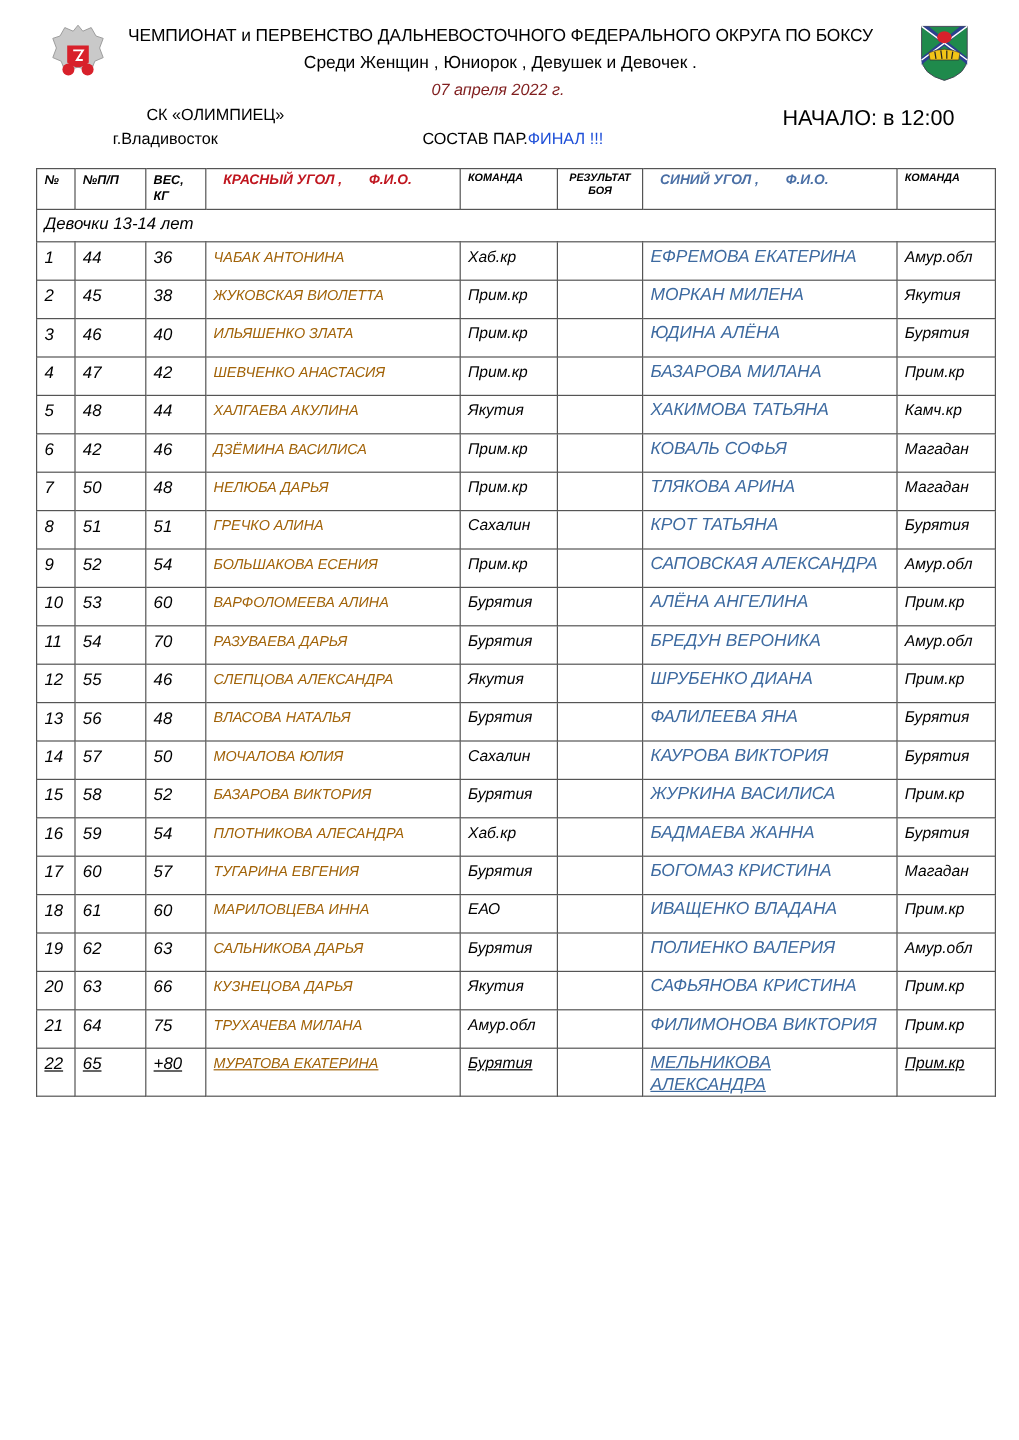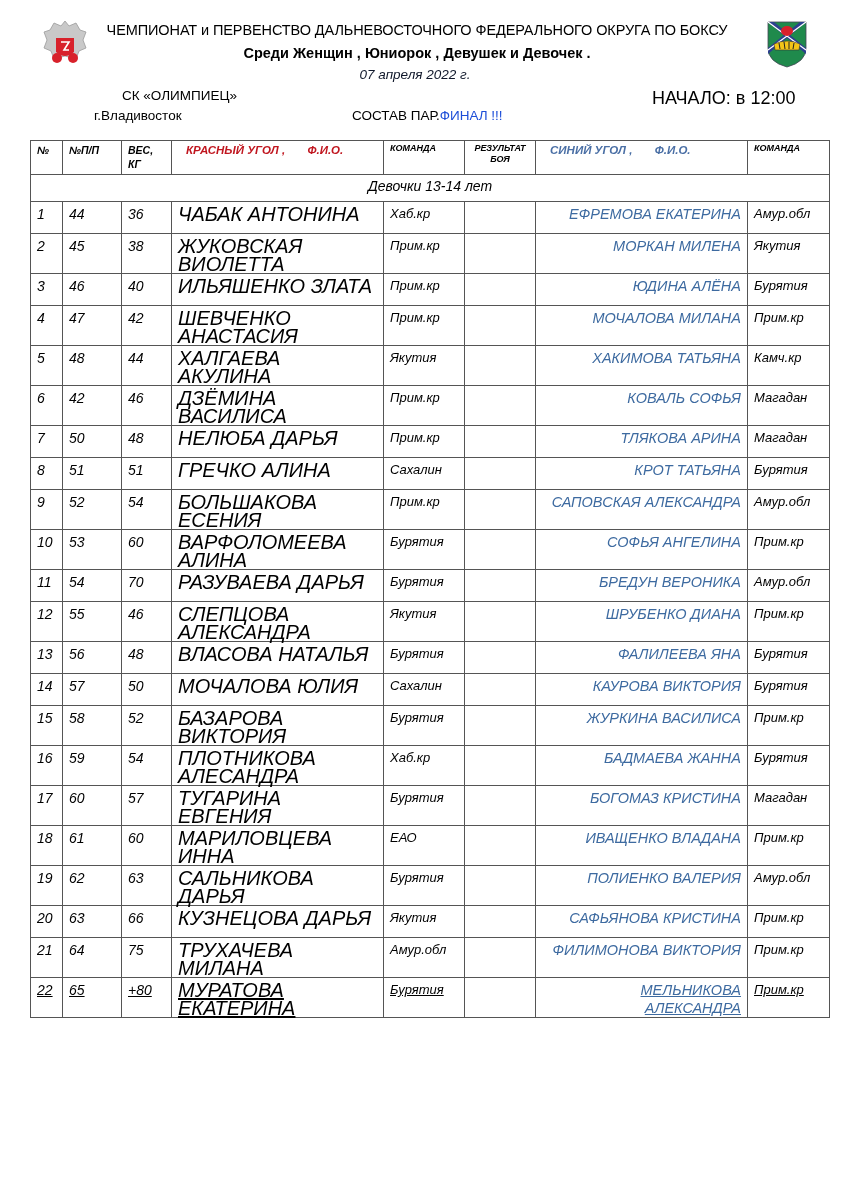"Среди Женщин , Юниорок ," .title2 { font-weight: bold -> normal }
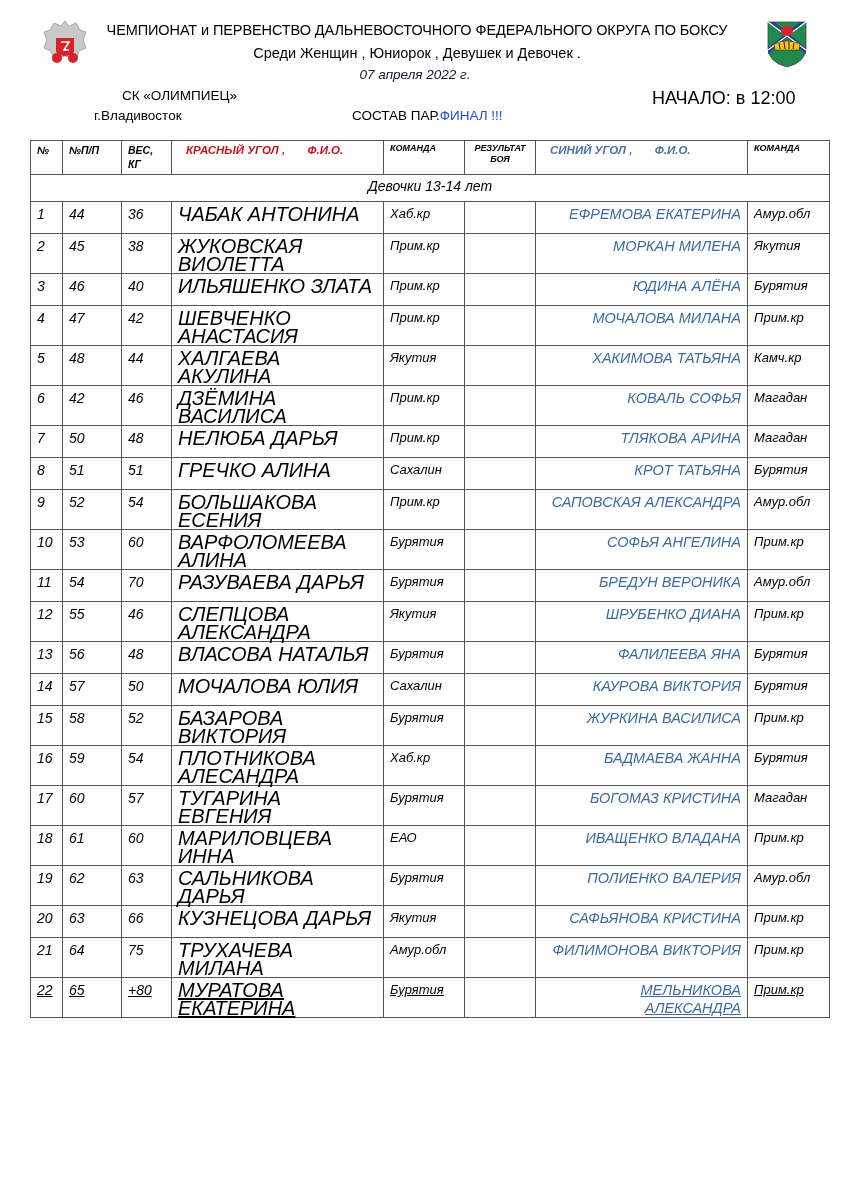"07 апреля 2022 г." .date { color: #0f172a -> #7f1d1d }
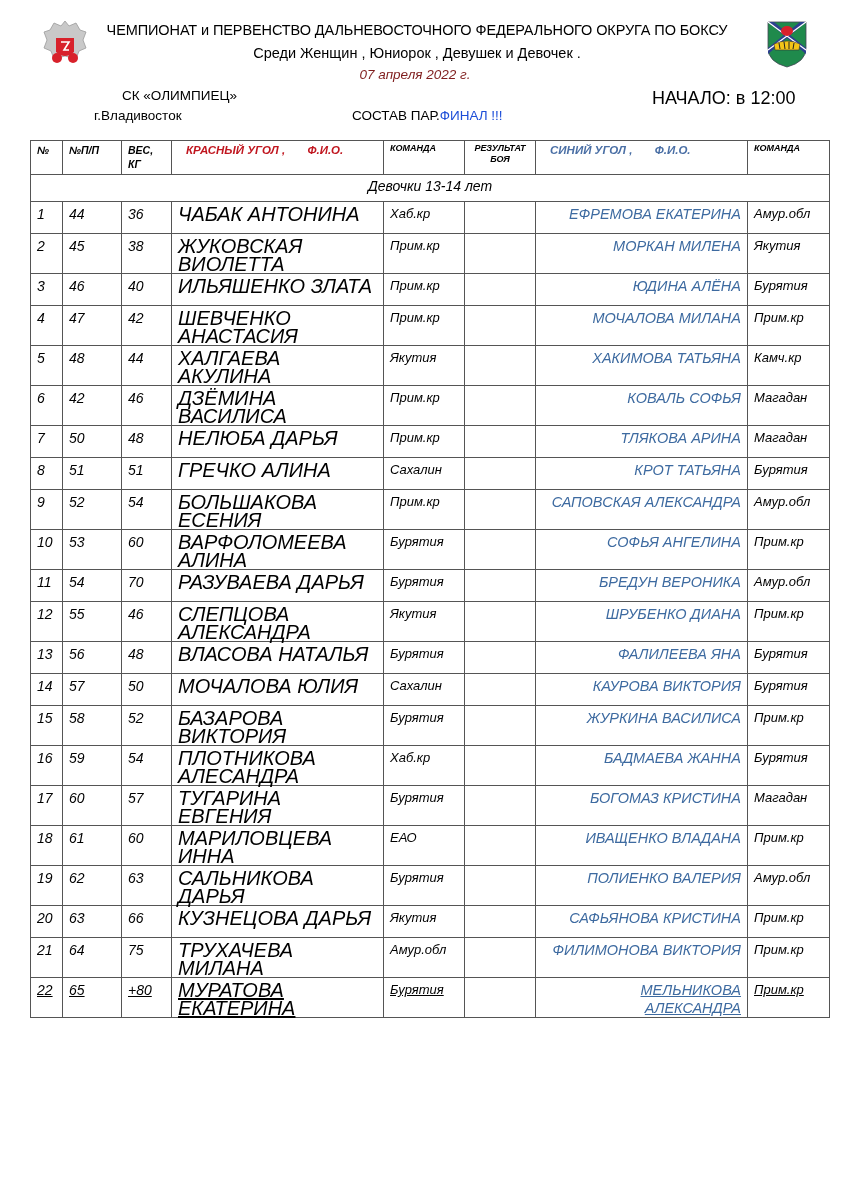"Девочки 13-14 лет" table.grid tr.section td { text-align: center -> left }
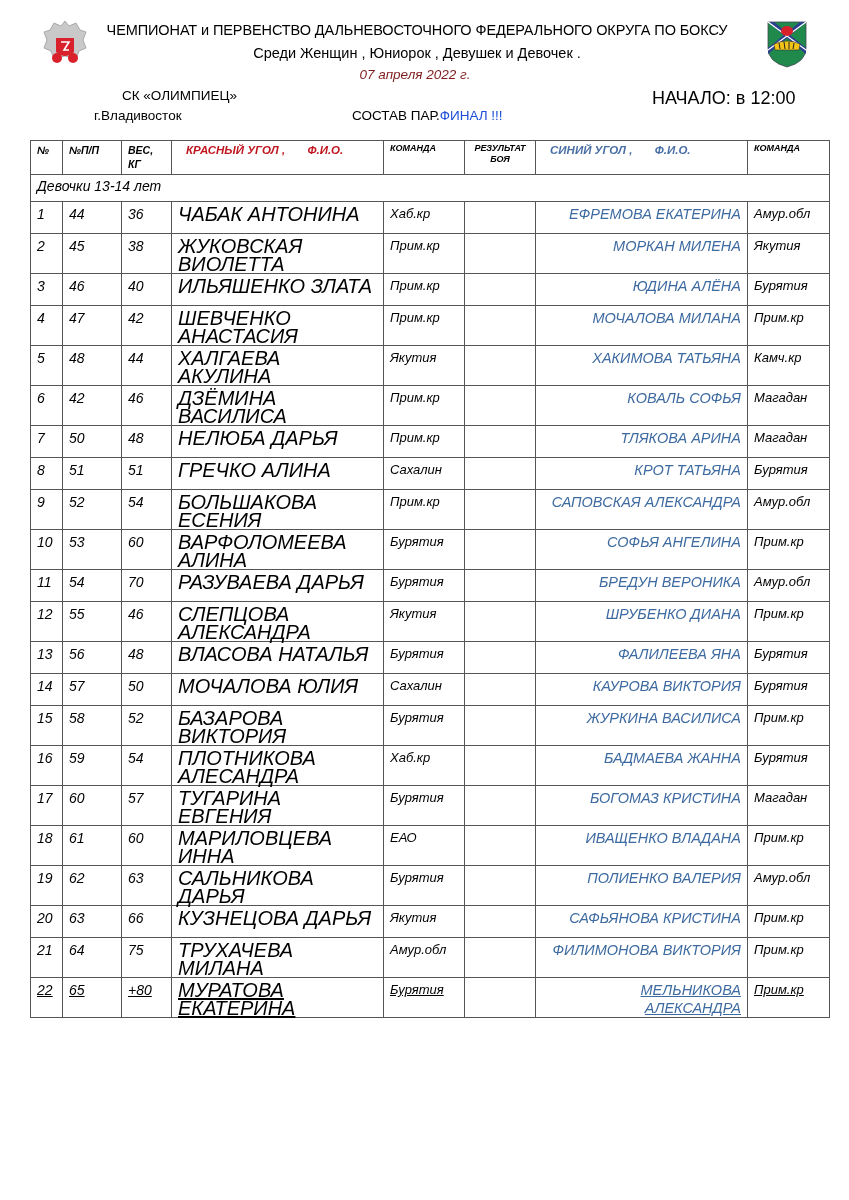"ЧАБАК АНТОНИНА" table.grid td.red { color: #000000 -> #a16207; font-size: 20px -> 12px }
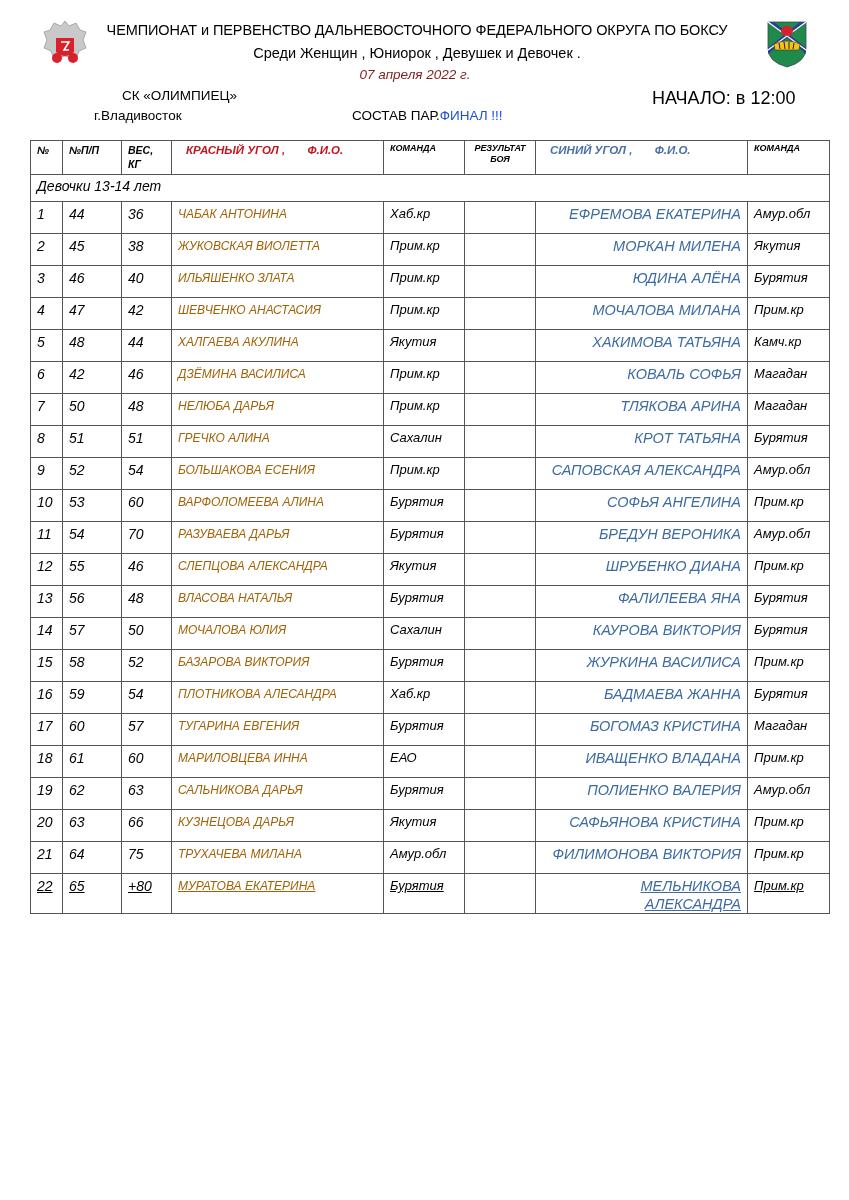"ЕФРЕМОВА ЕКАТЕРИНА" table.grid td.blue { text-align: right -> none }
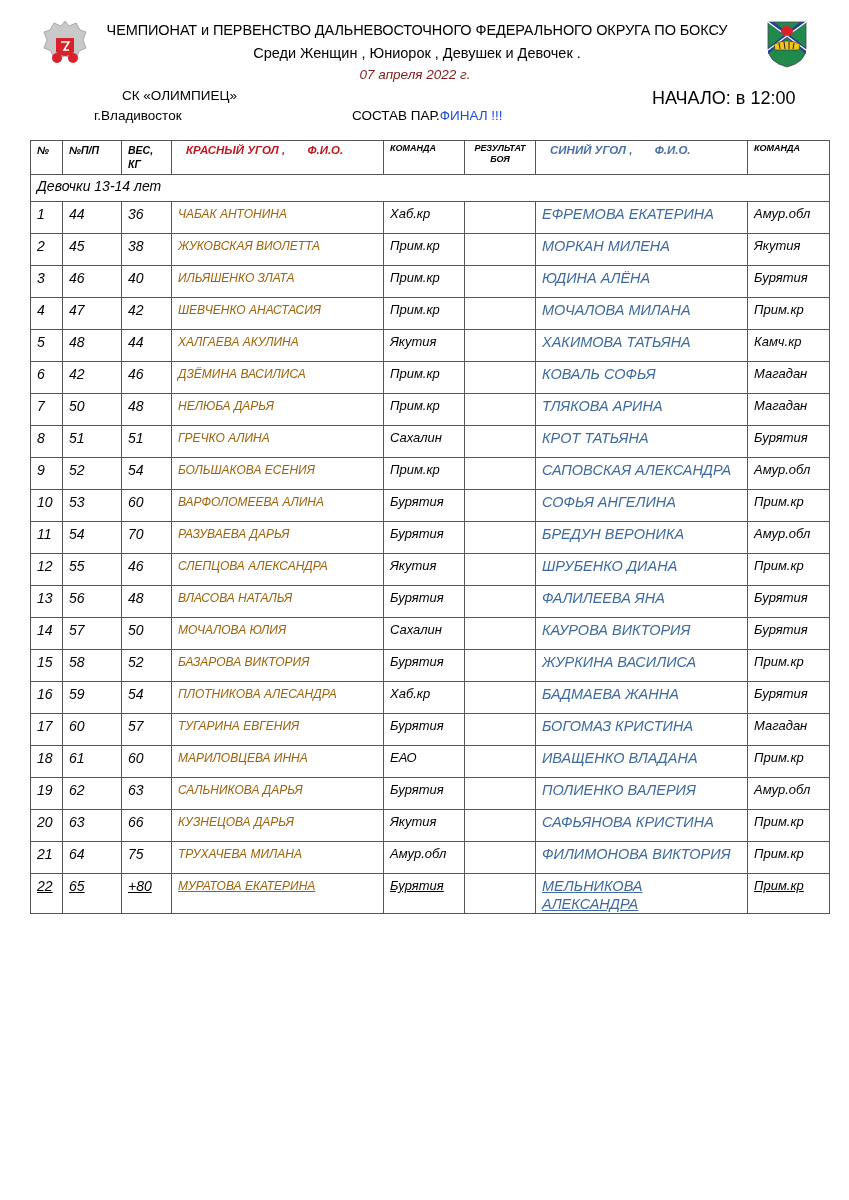"МОЧАЛОВА МИЛАНА" td.blue { text: МОЧАЛОВА -> БАЗАРОВА }
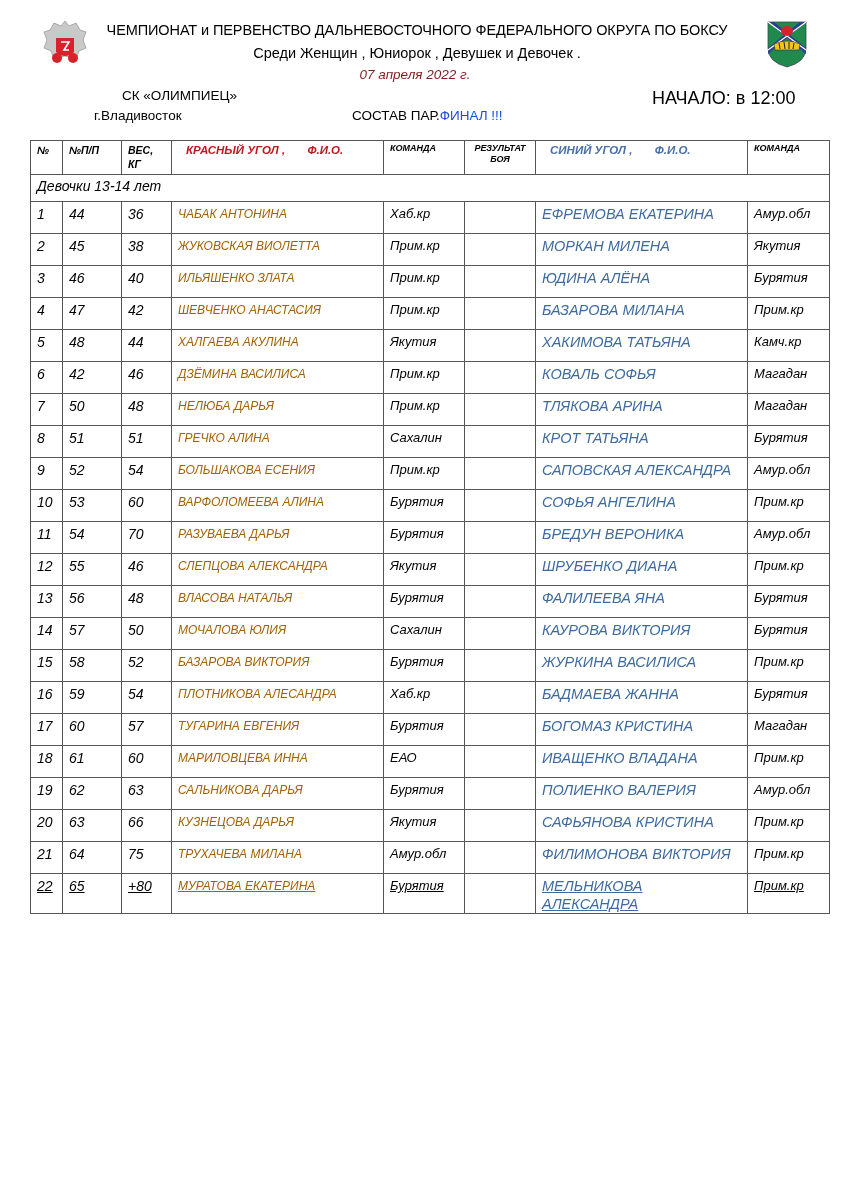"СОФЬЯ АНГЕЛИНА" td.blue { text: СОФЬЯ -> АЛЁНА }
